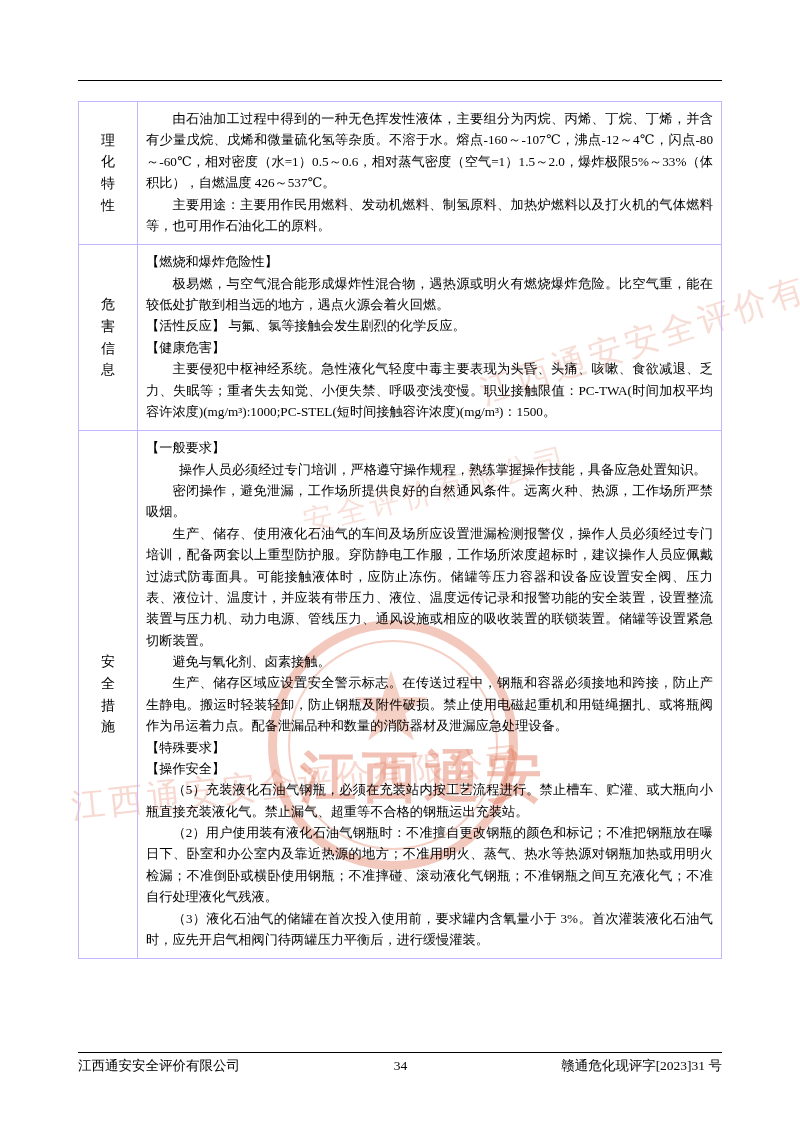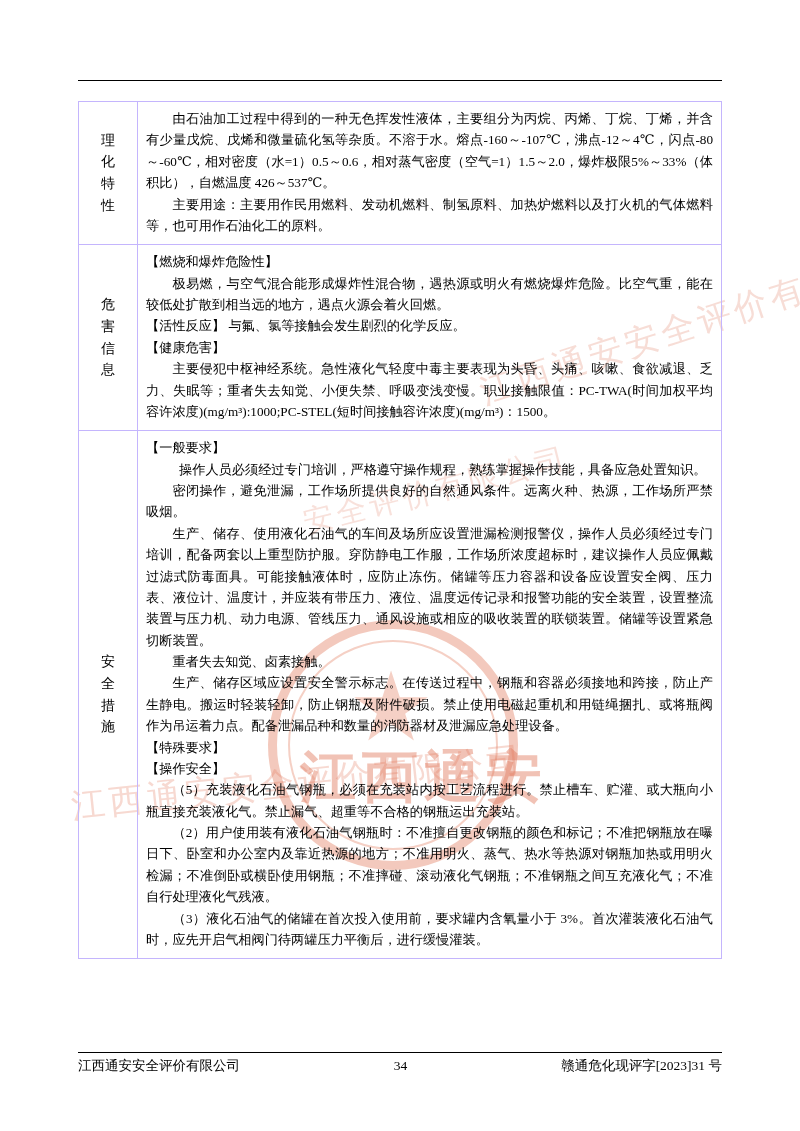"重者失去知觉、卤素接触。" p { text: 重者失去知觉 -> 避免与氧化剂 }
